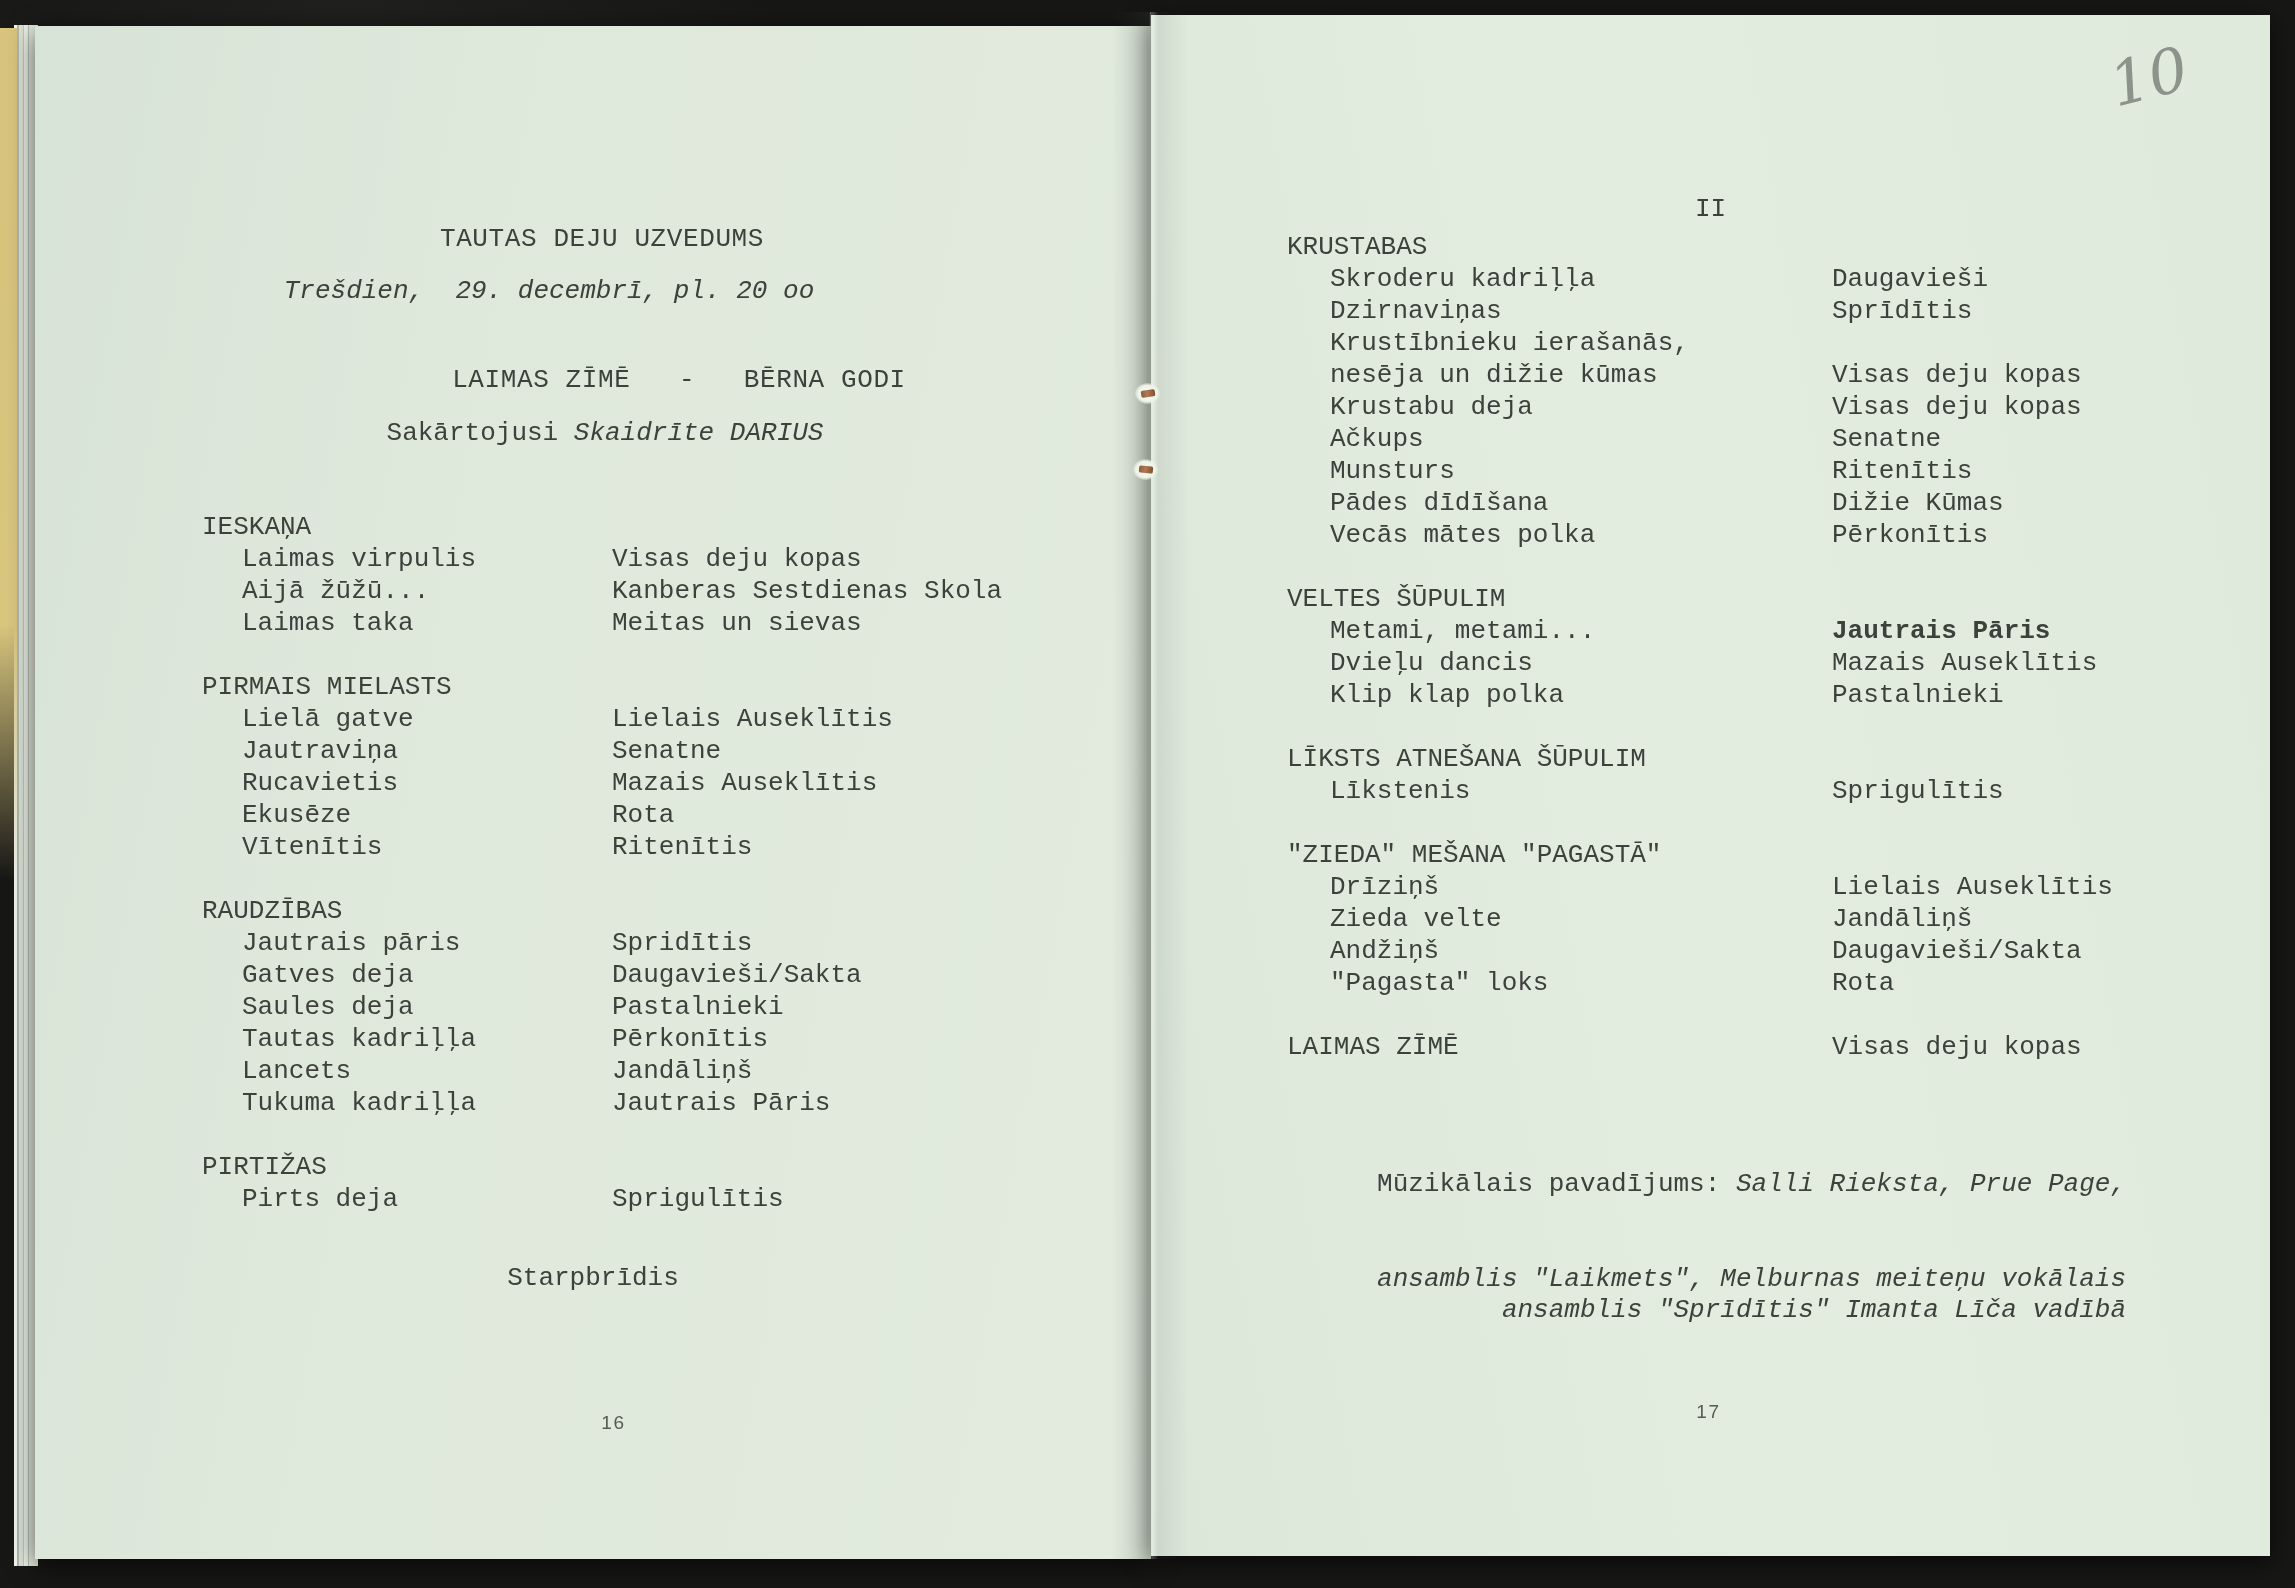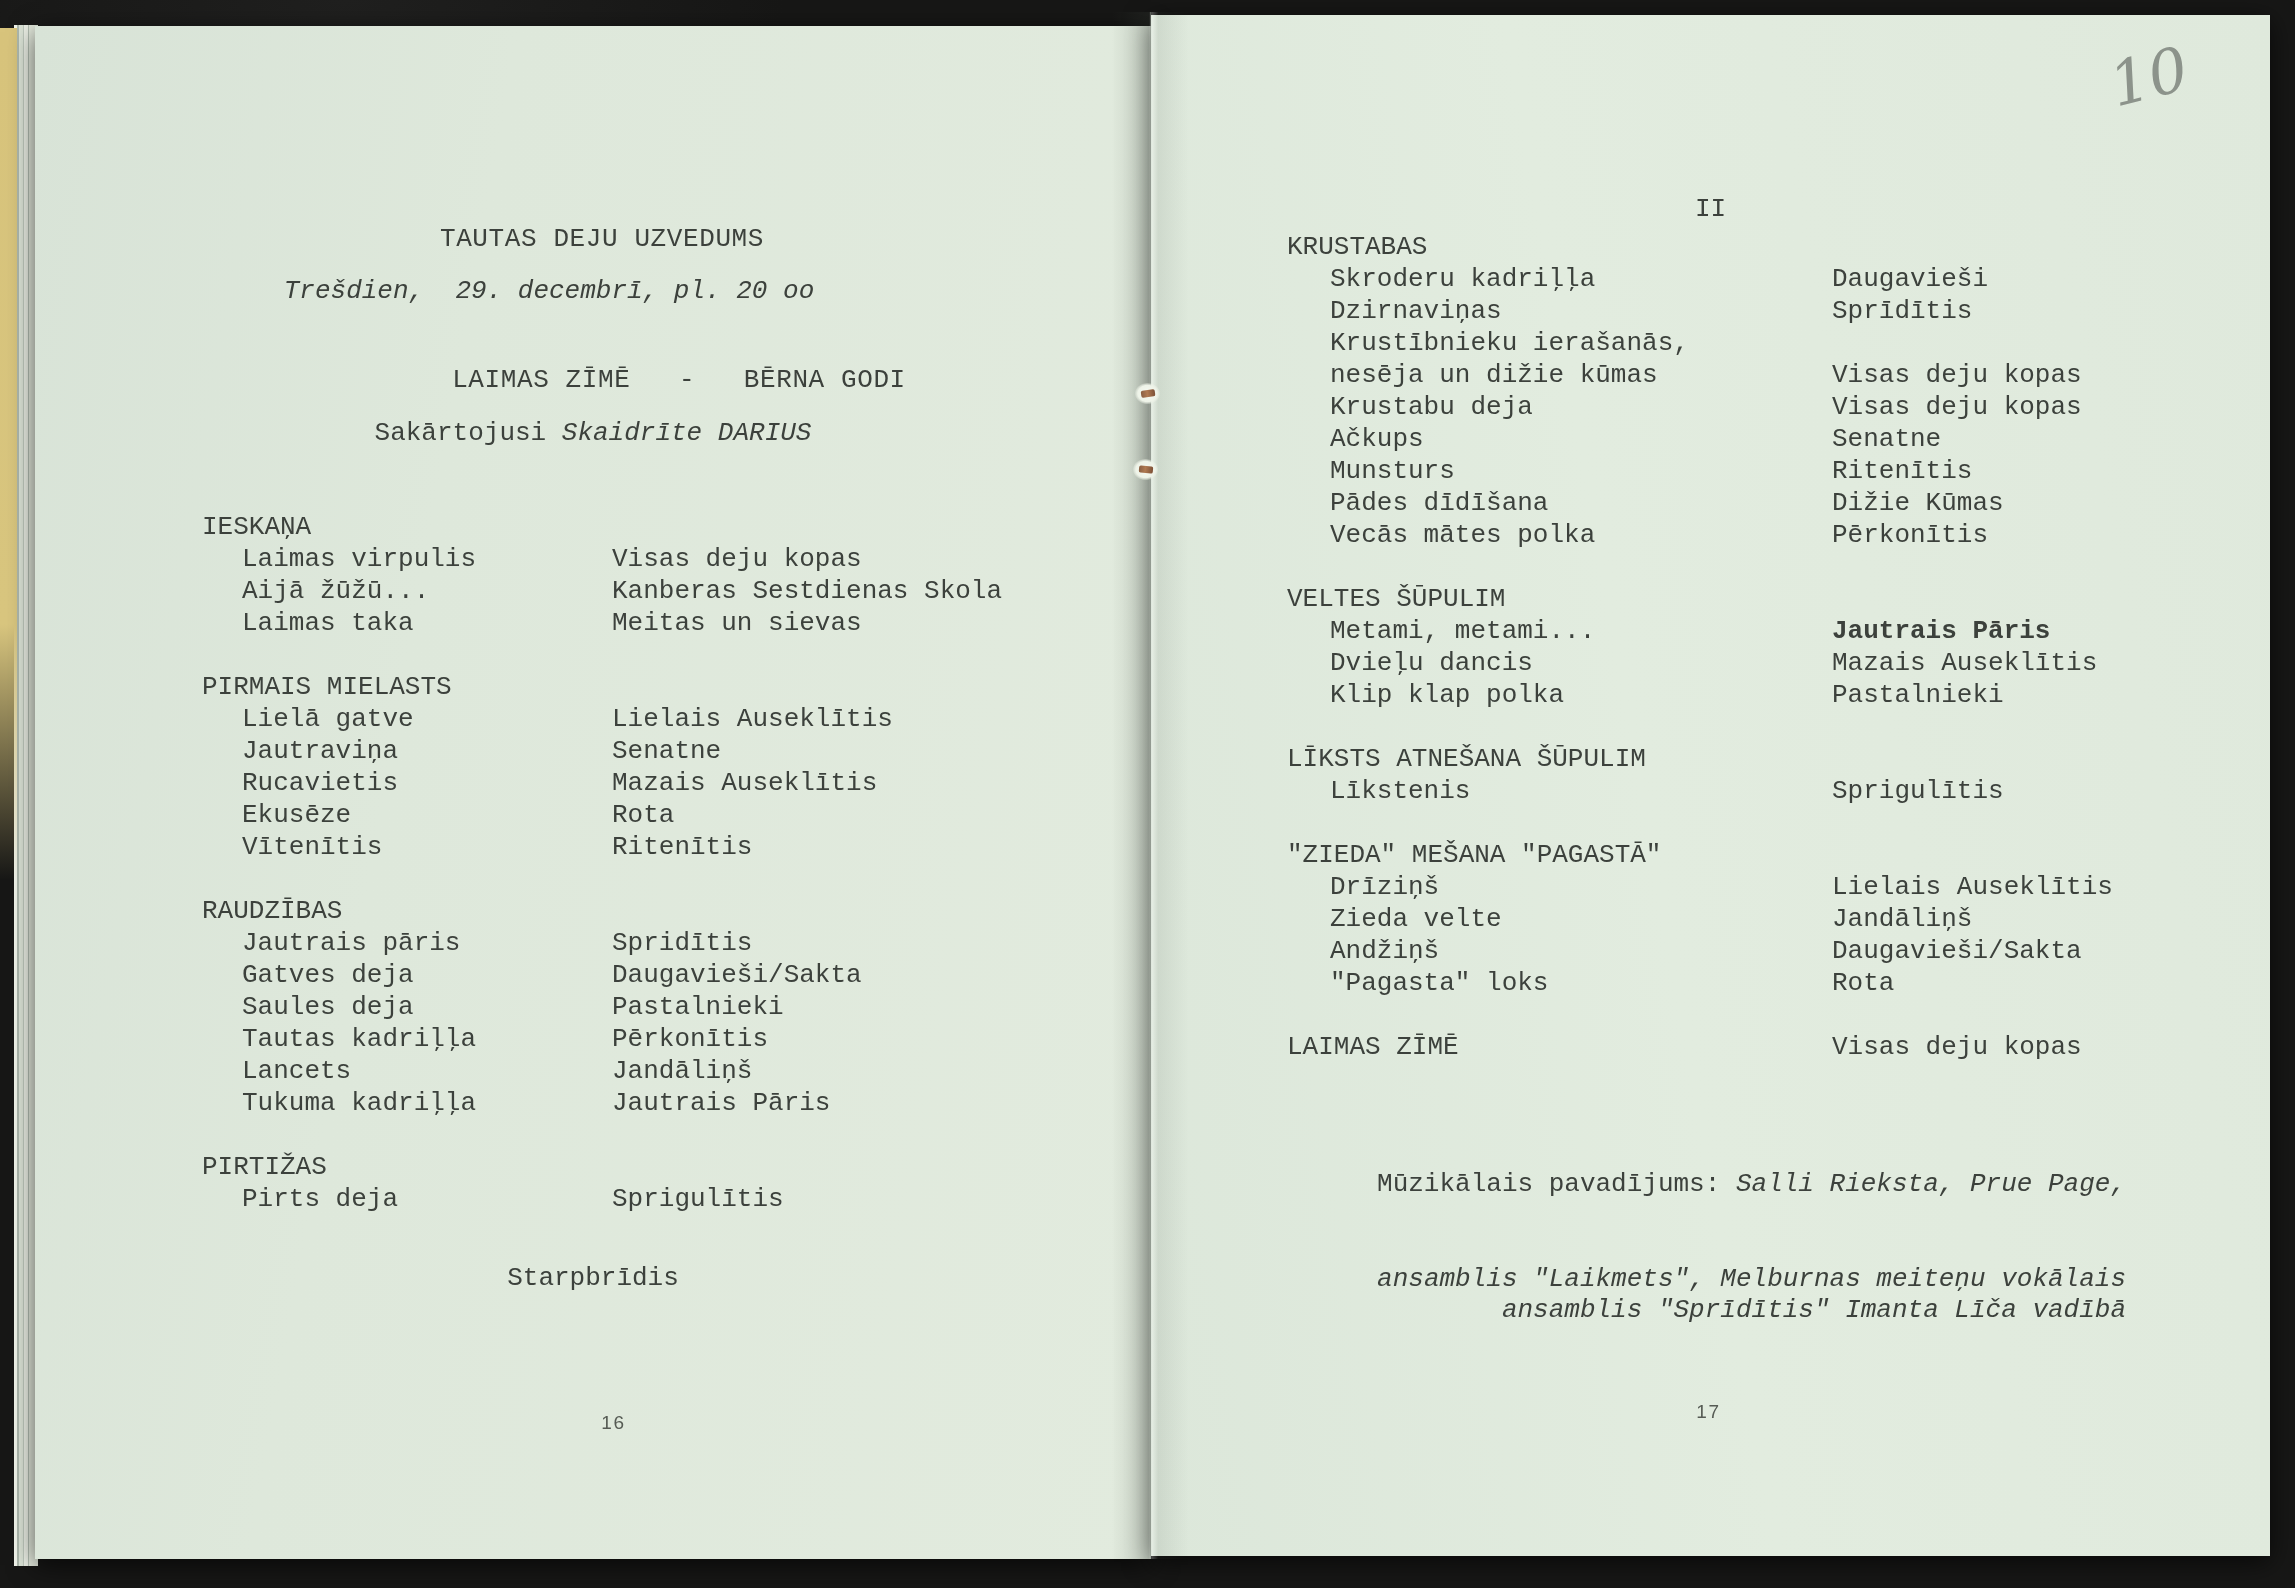"Sakārtojusi Skaidrīte DARIUS" div.abs { padding-left: none -> 12px }
